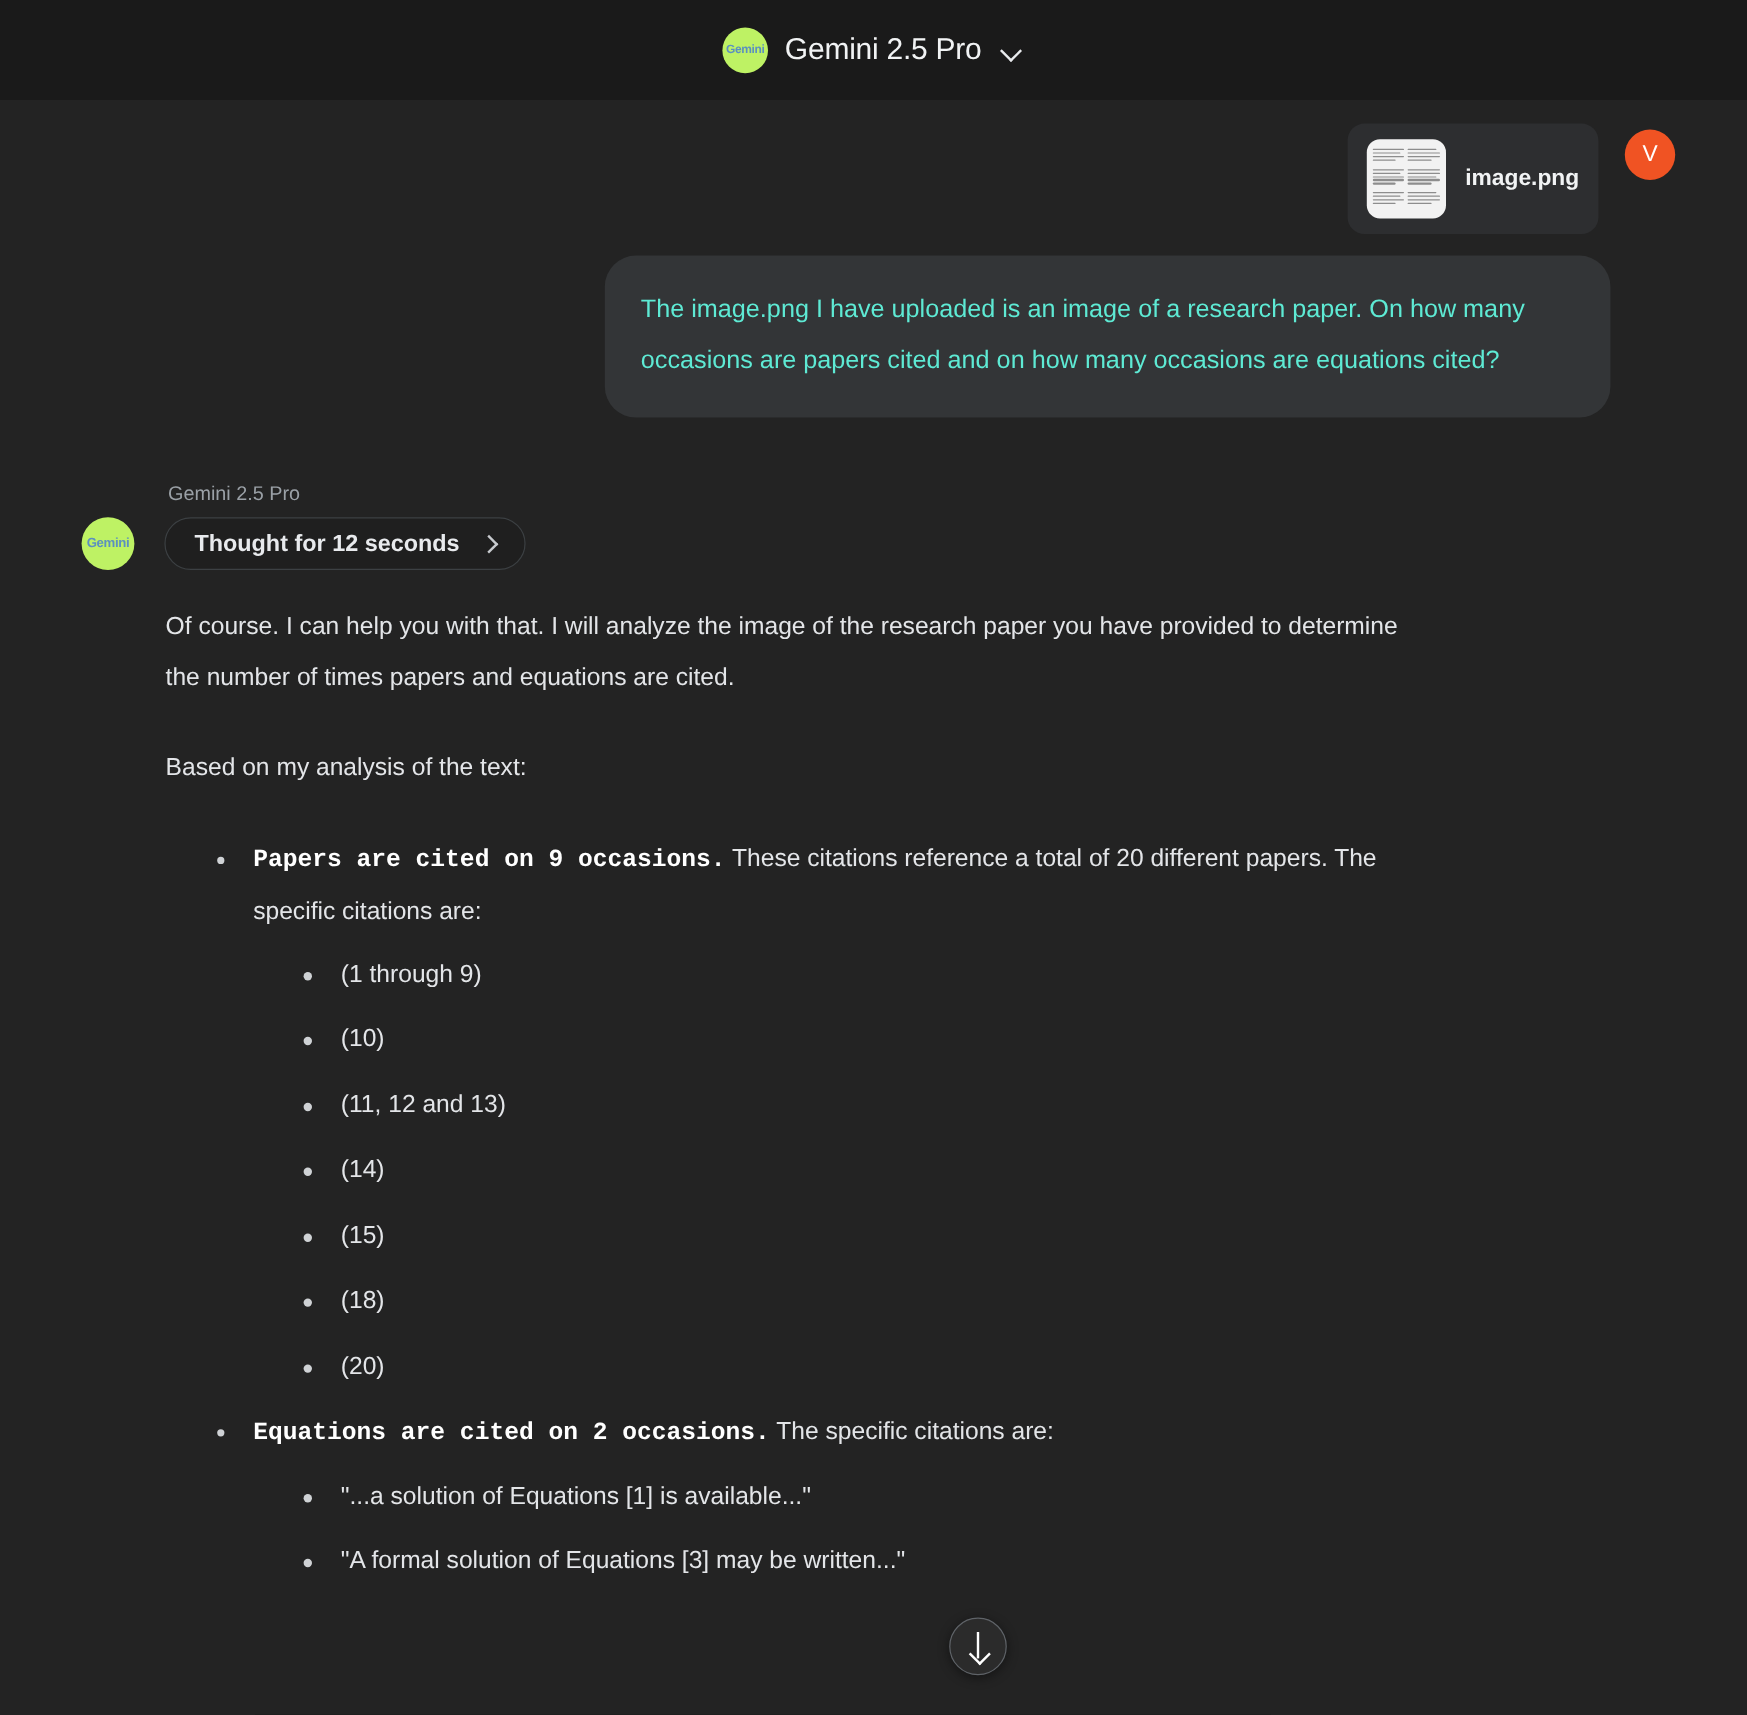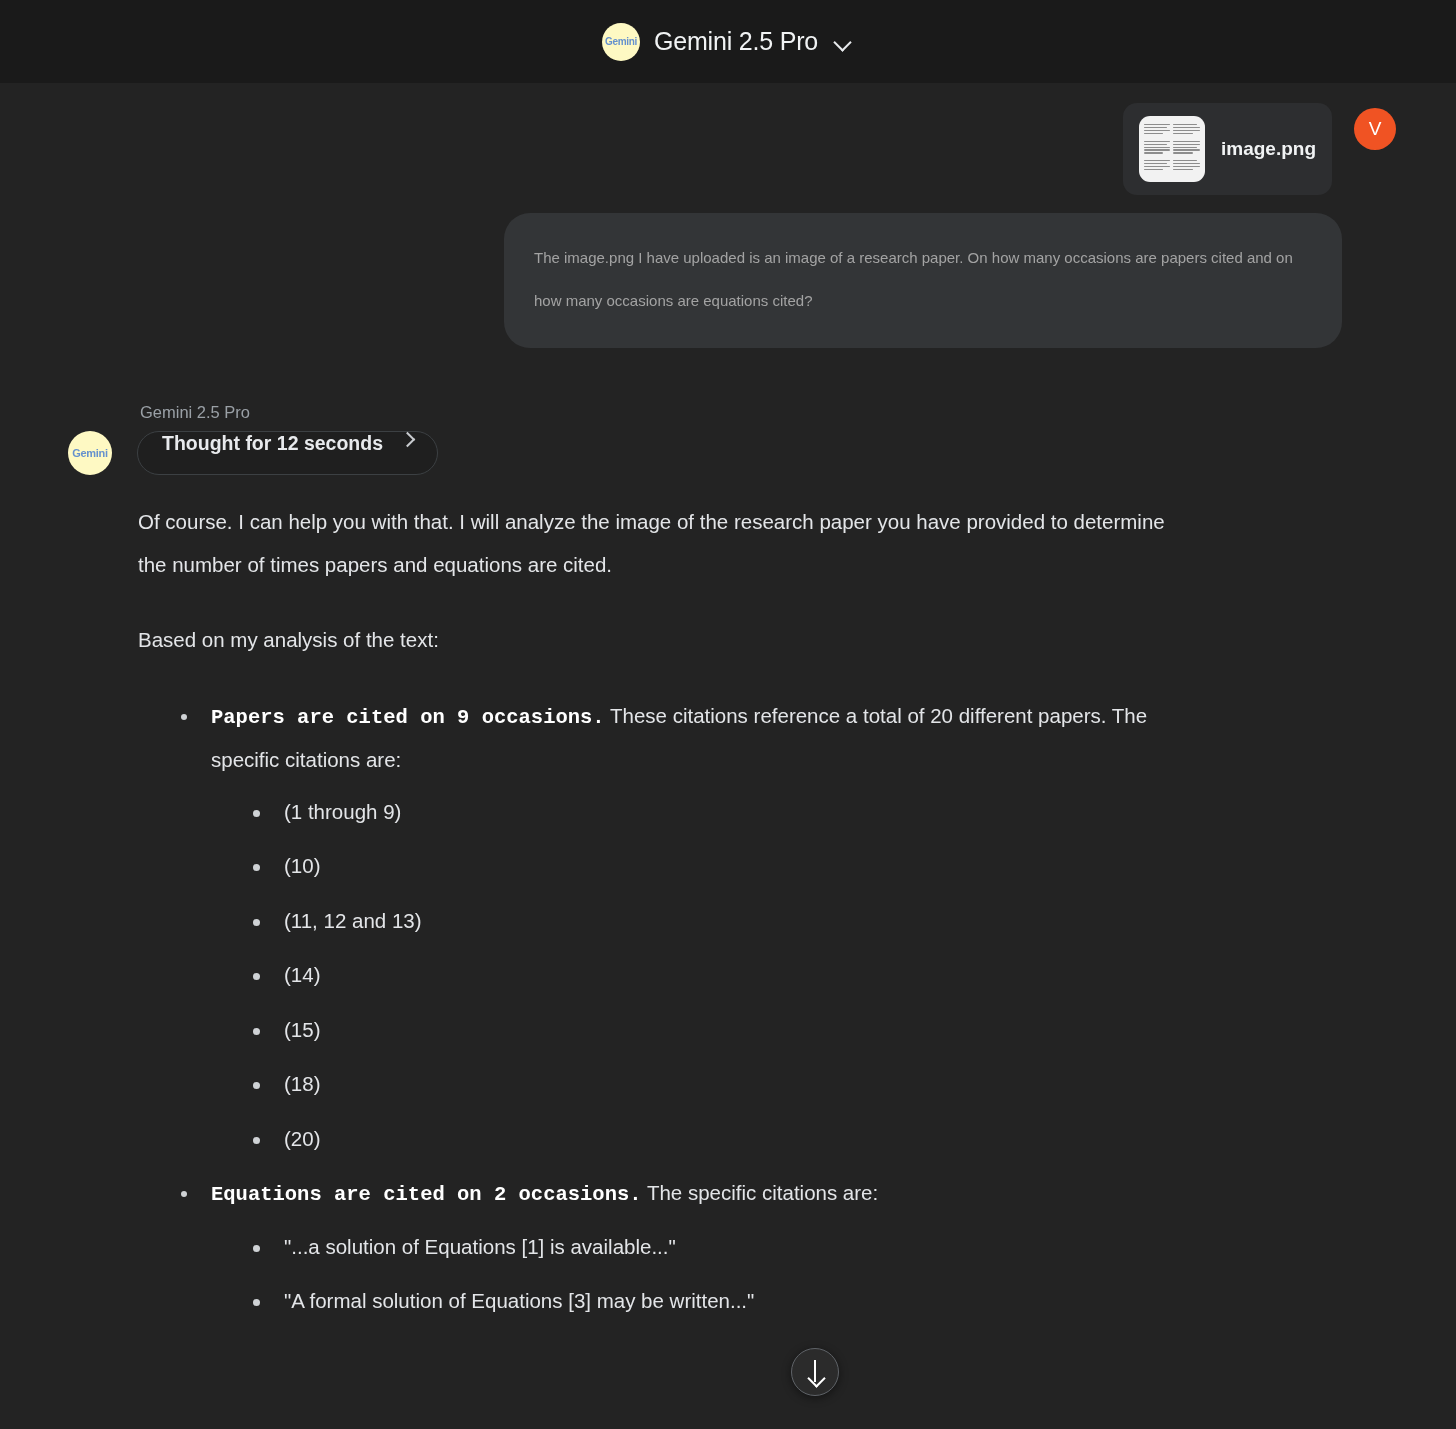"Gemini" .gemini-avatar { background: #fef9c3 -> #bef264 }
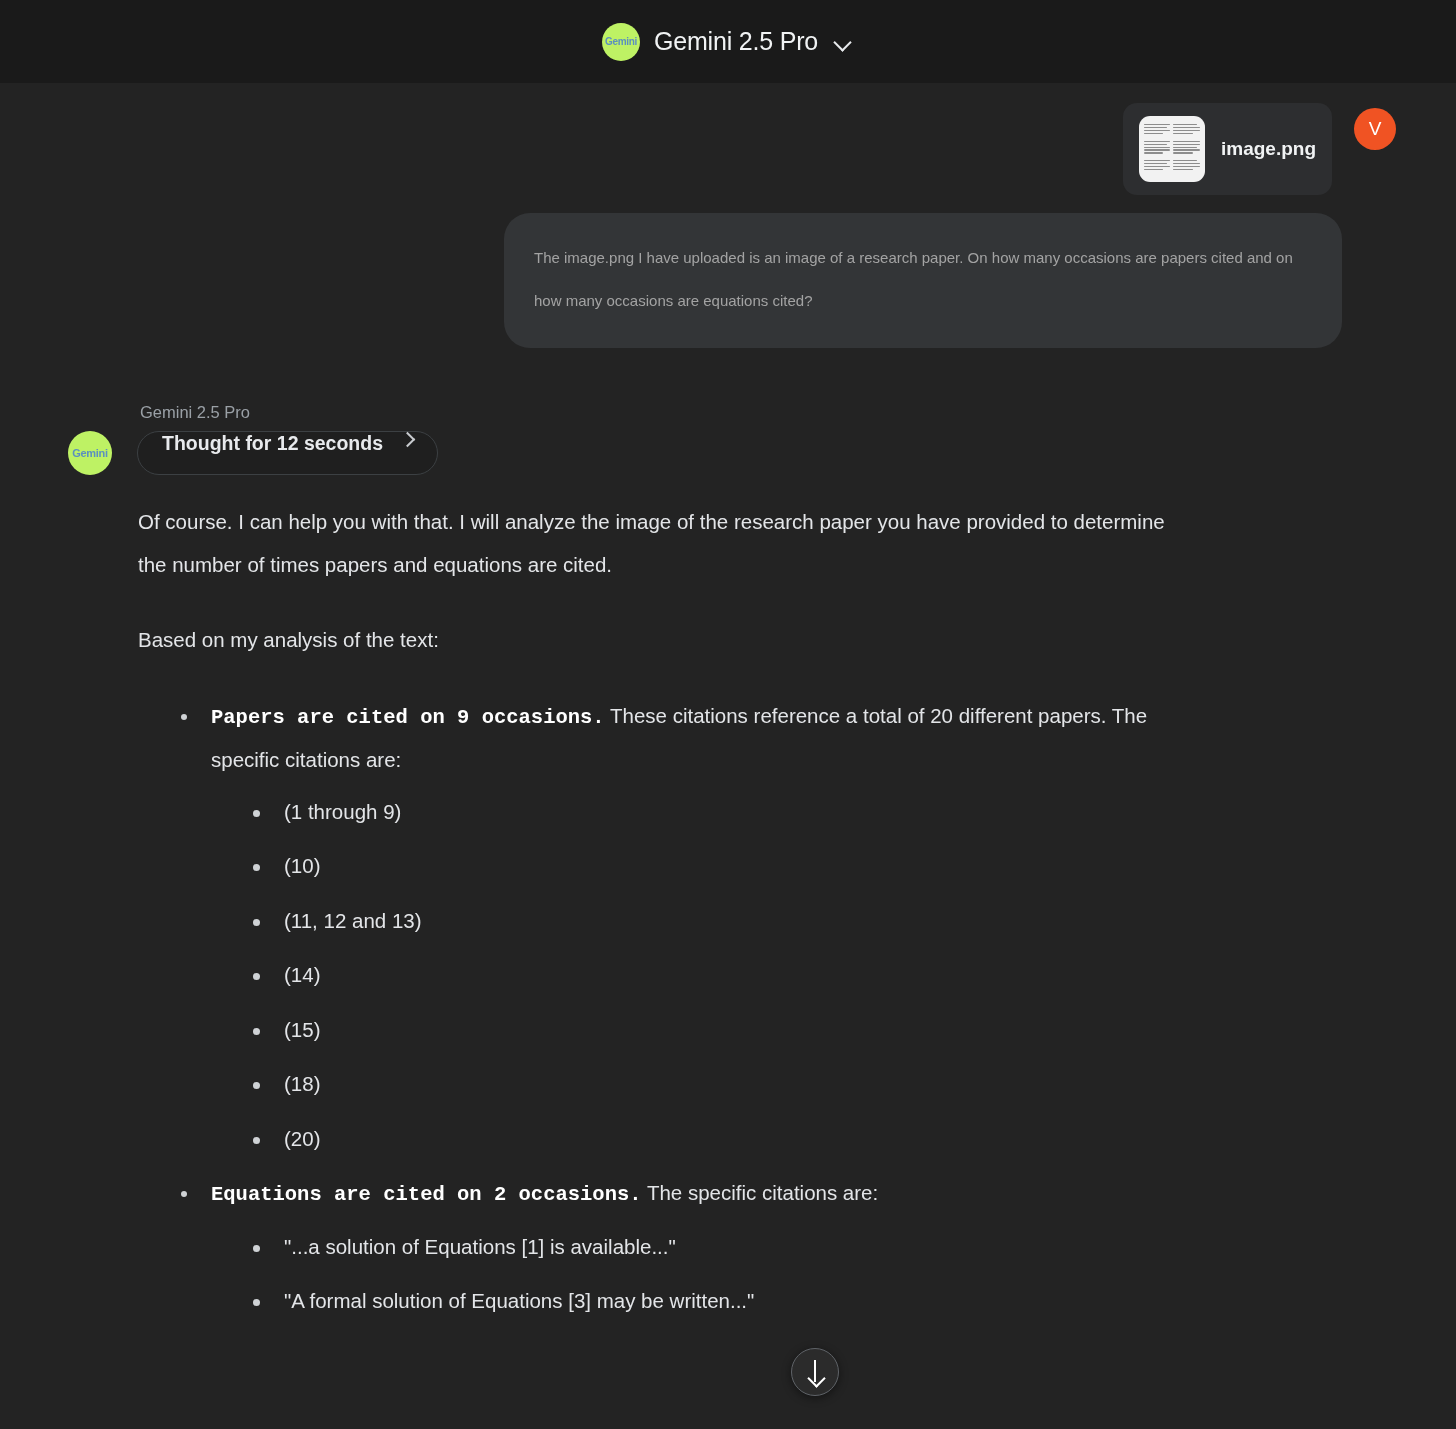"The image.png I have uploaded" .user-bubble { color: #a3a3a3 -> #5eead4; font-size: 15px -> 21px }
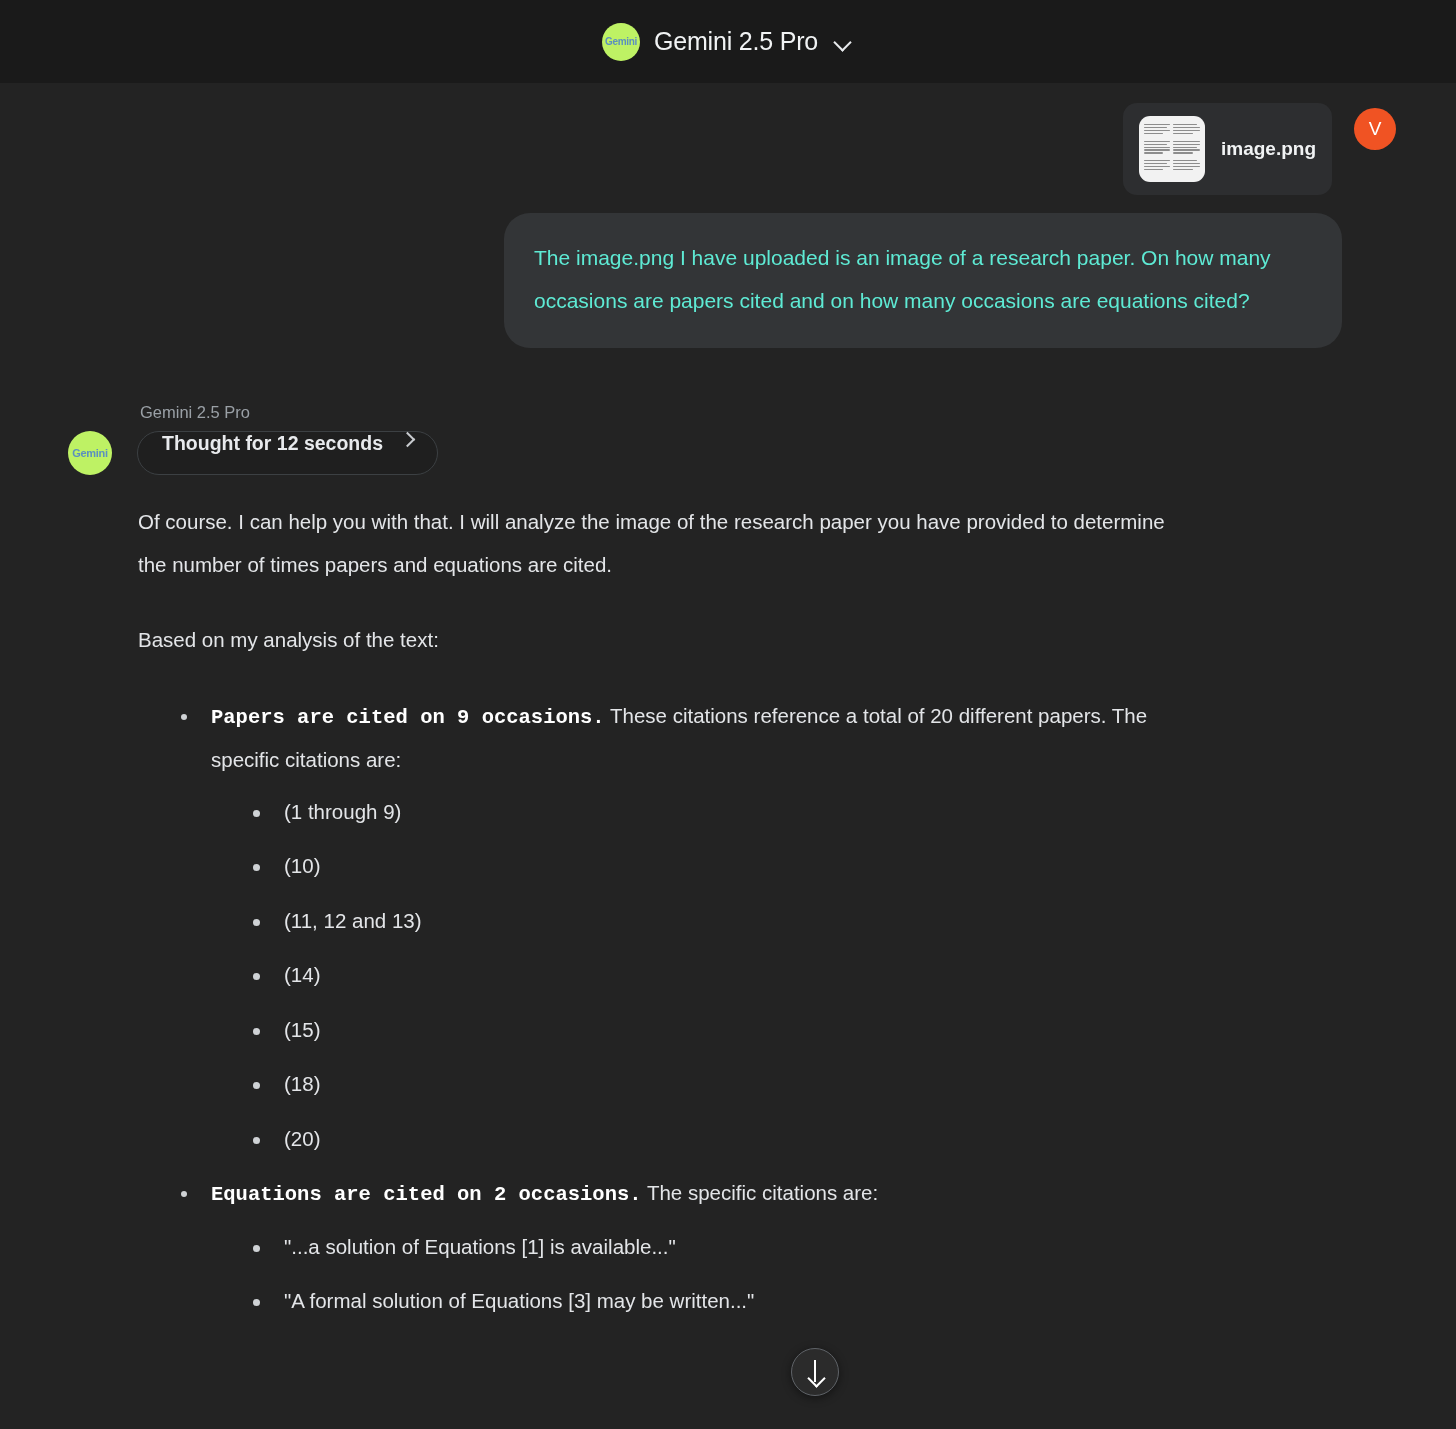"Thought for 12 seconds" .thought-pill { align-items: none -> center }
